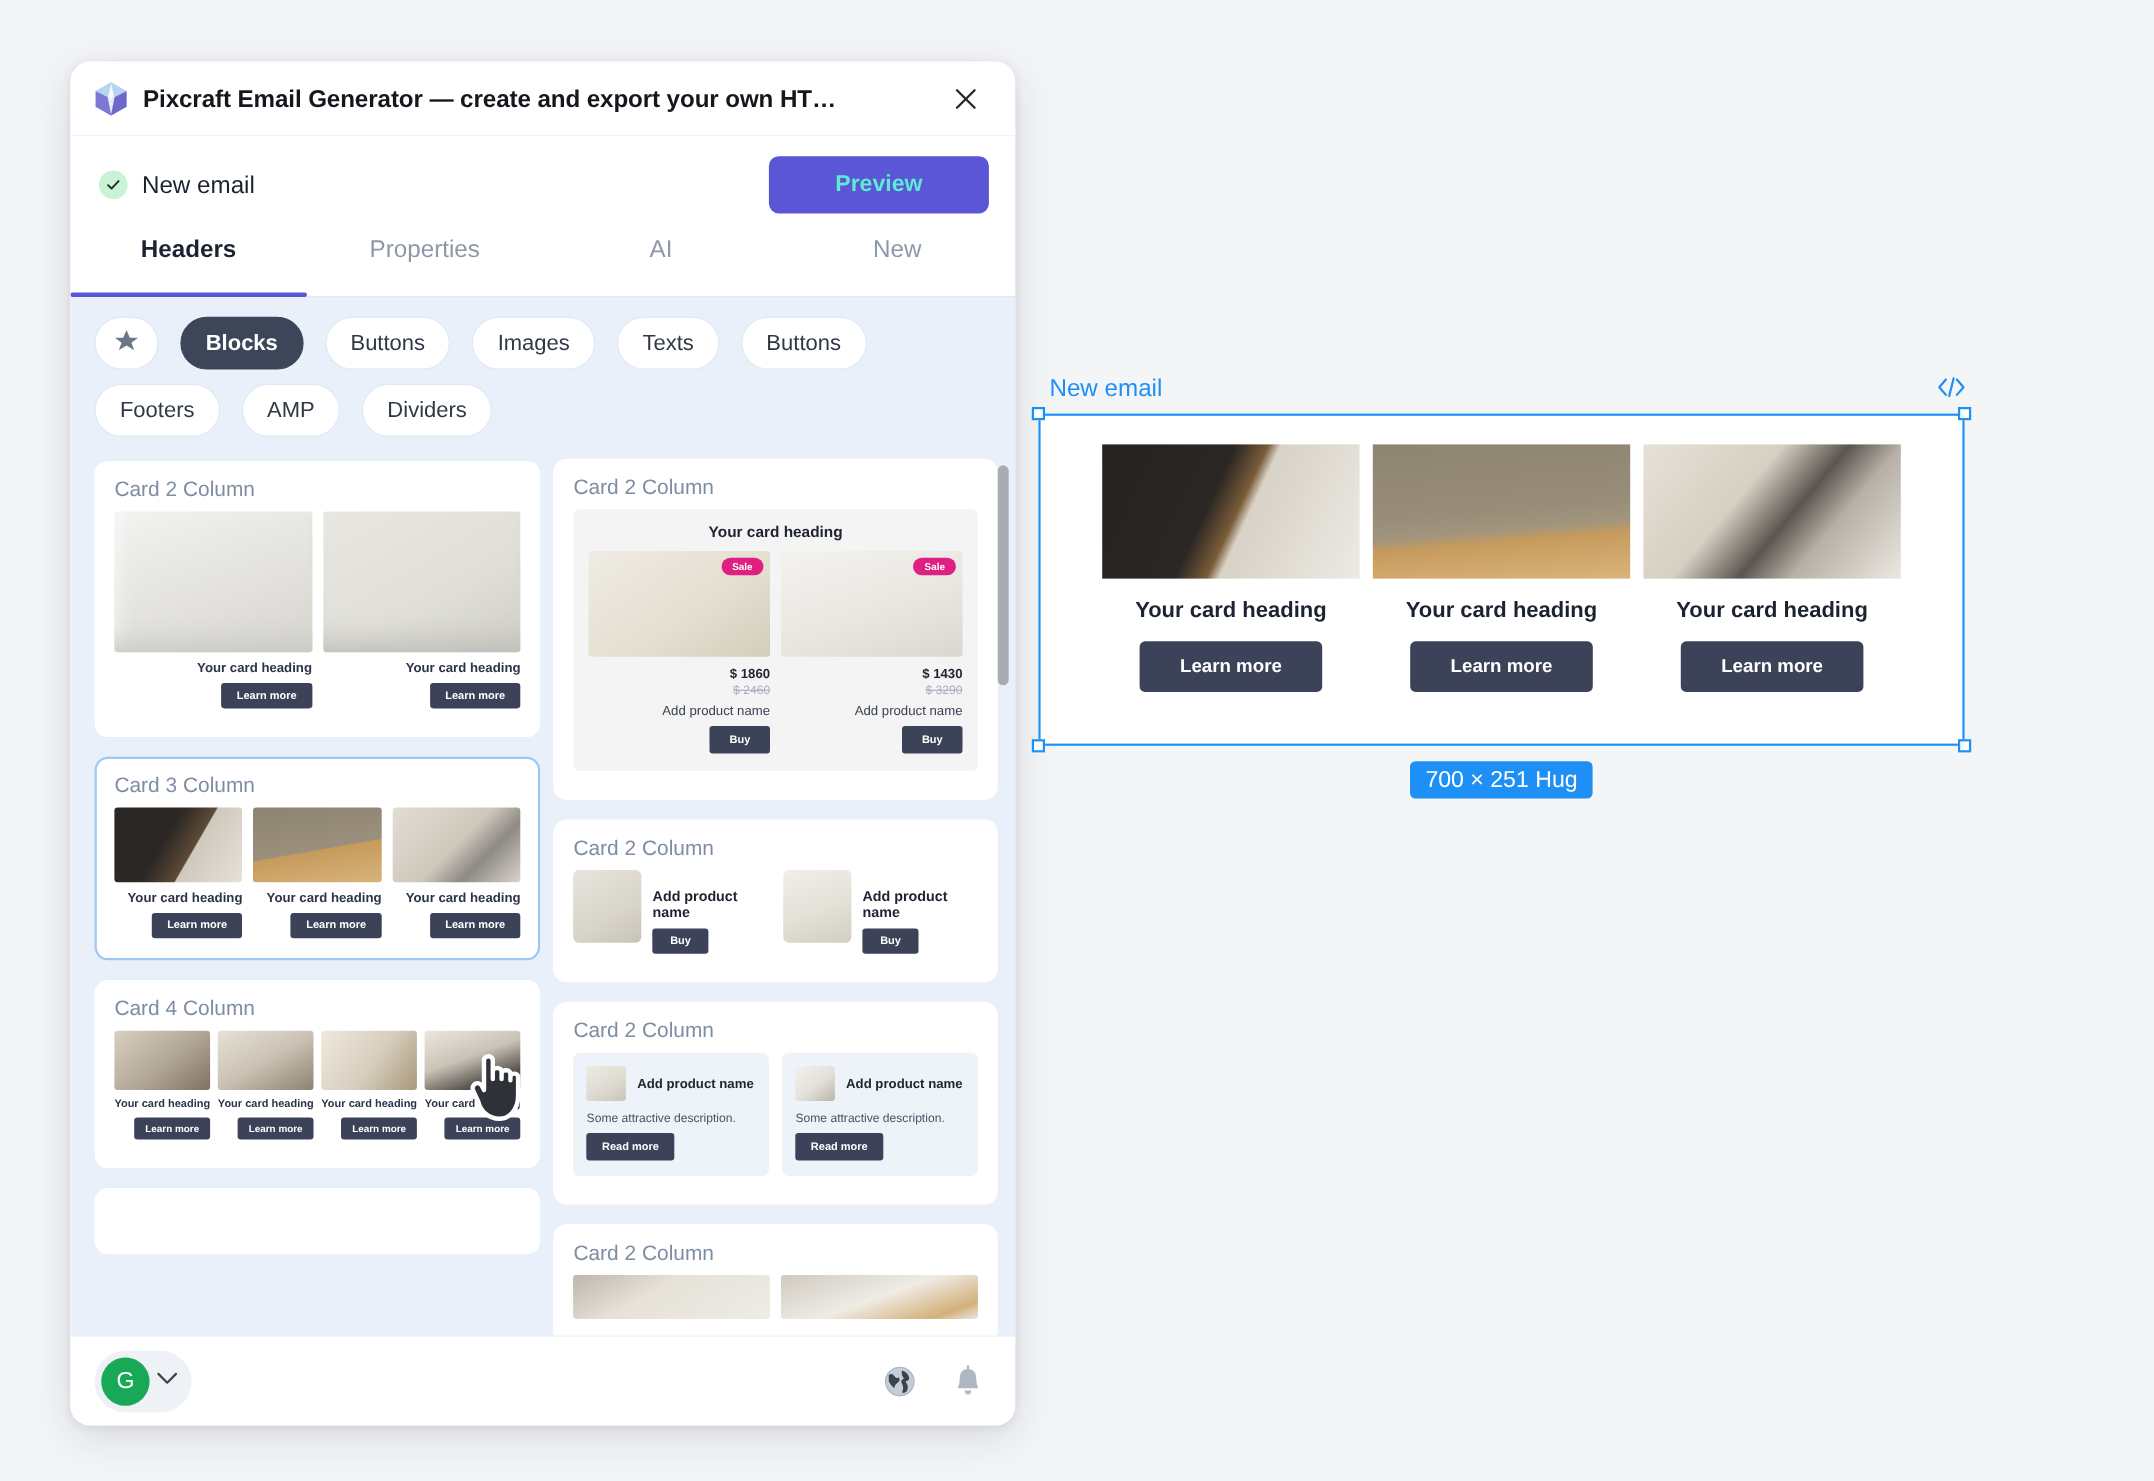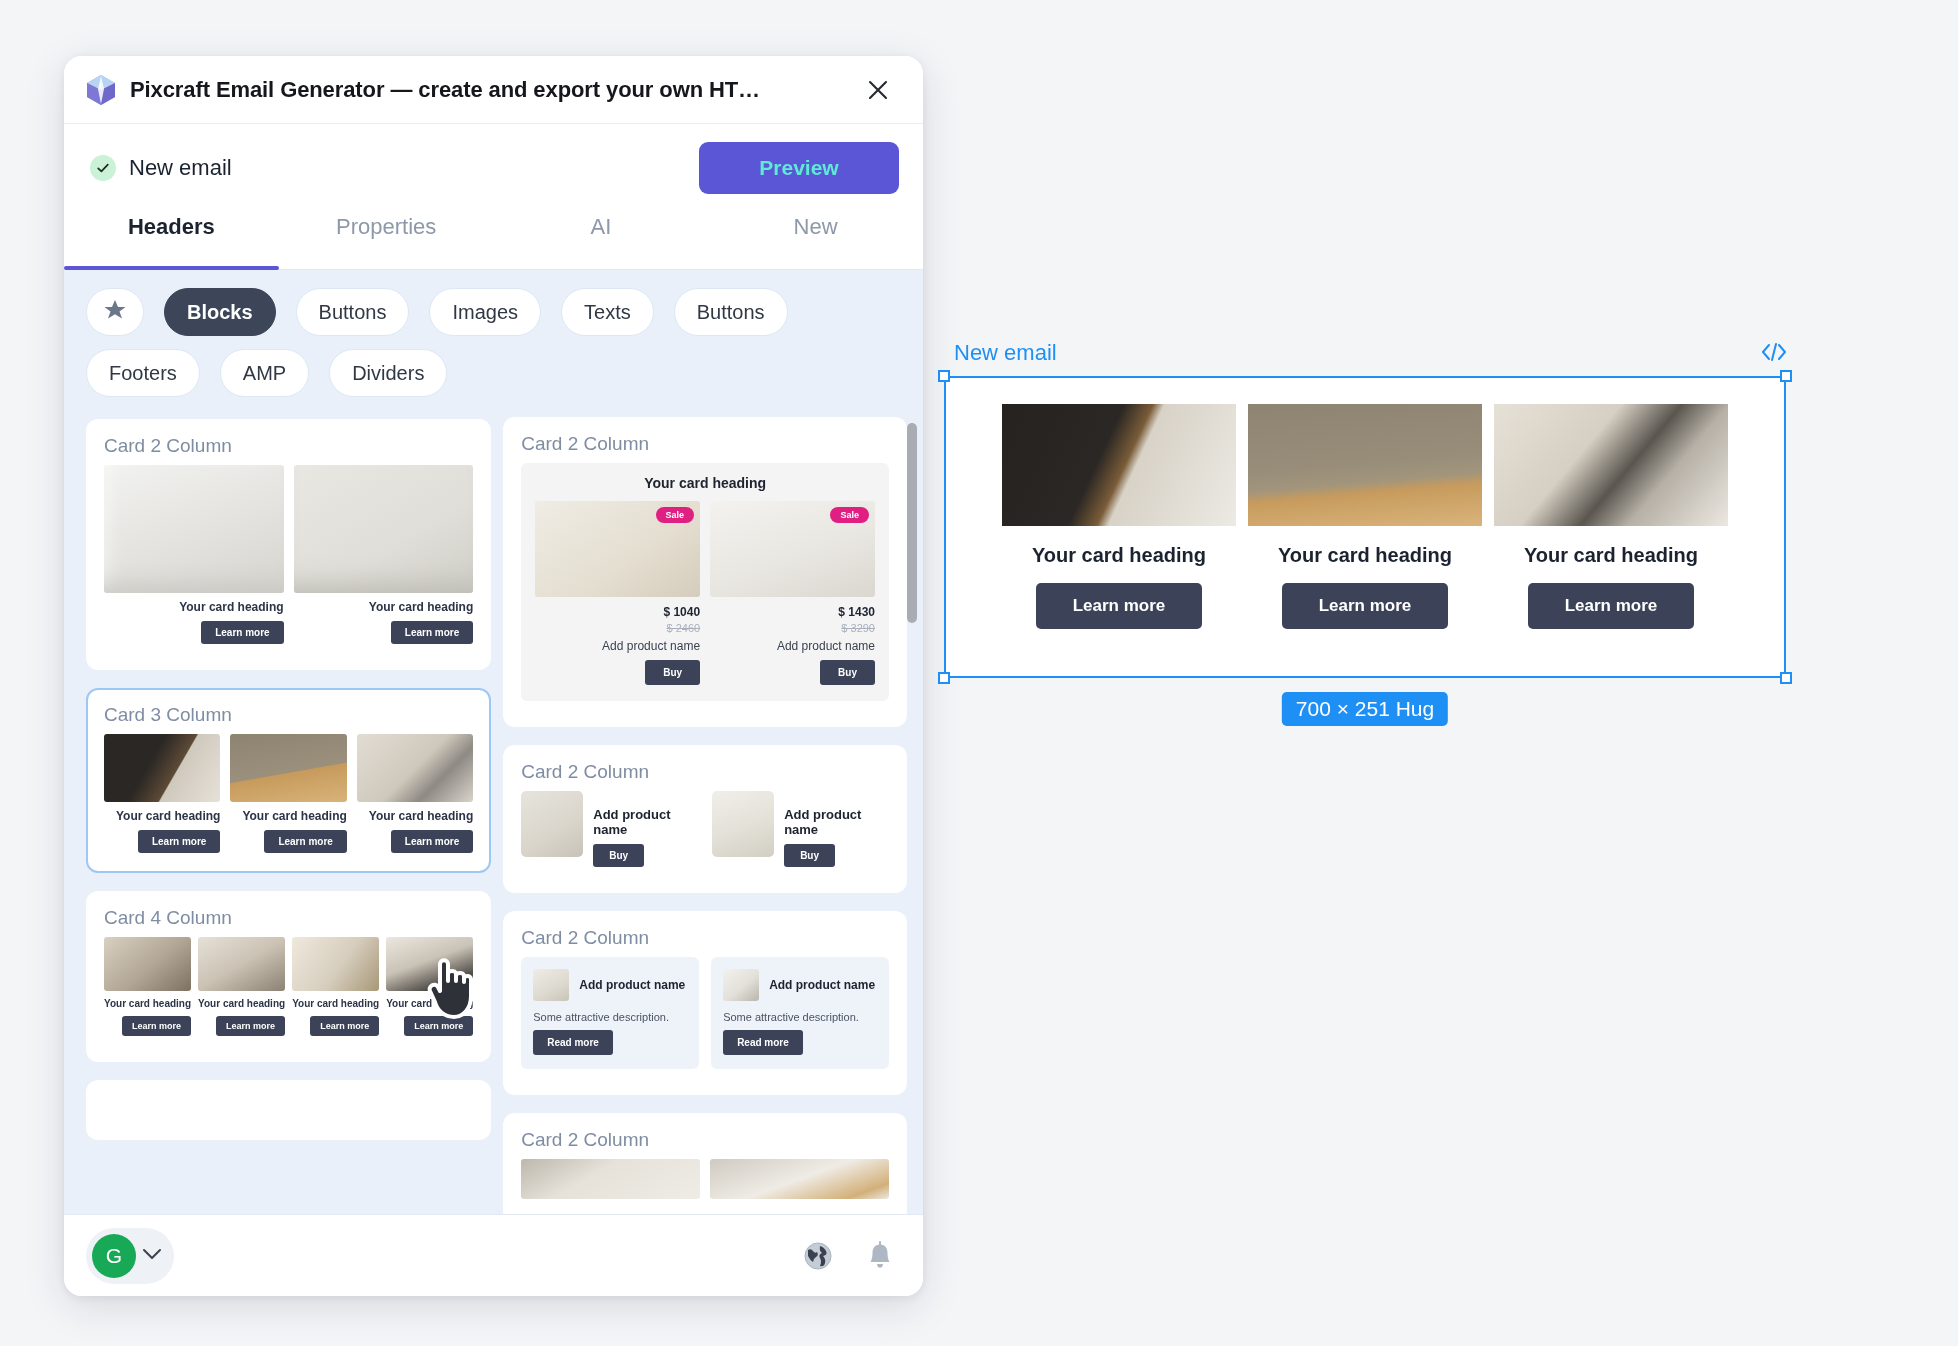"$ 1040" div.price { text: 1040 -> 1860 }
